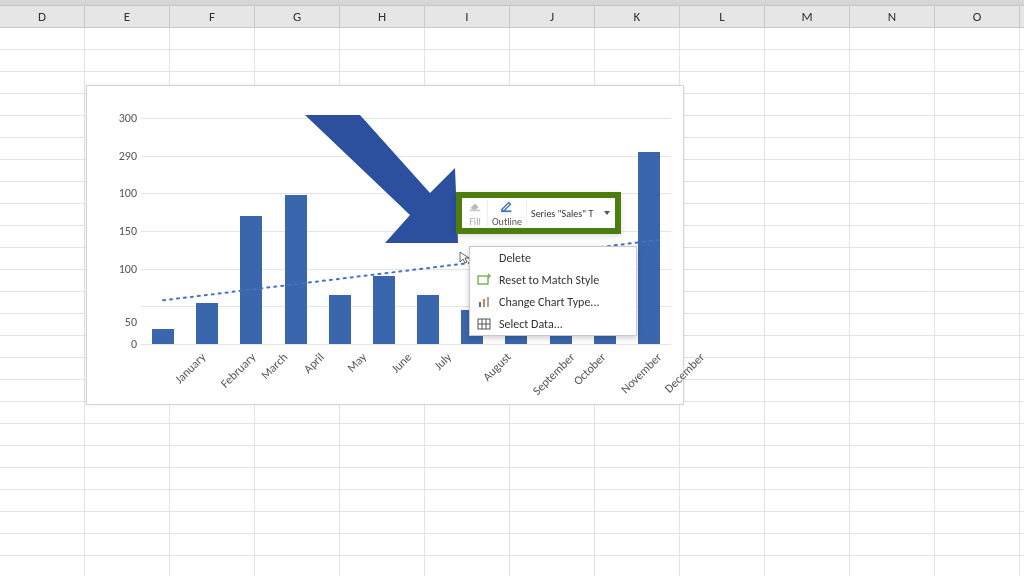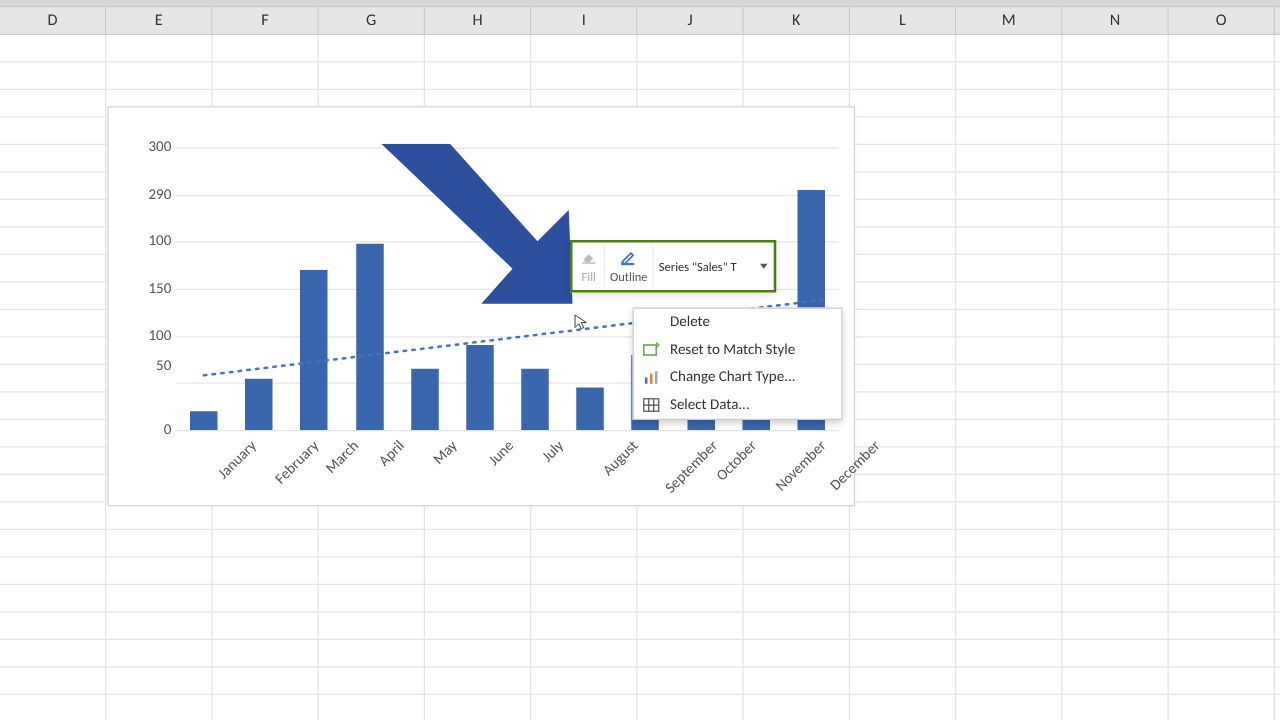"Fill" .mini-toolbar { border: 2px solid #4d7c0f -> 6px solid #4d7c0f }
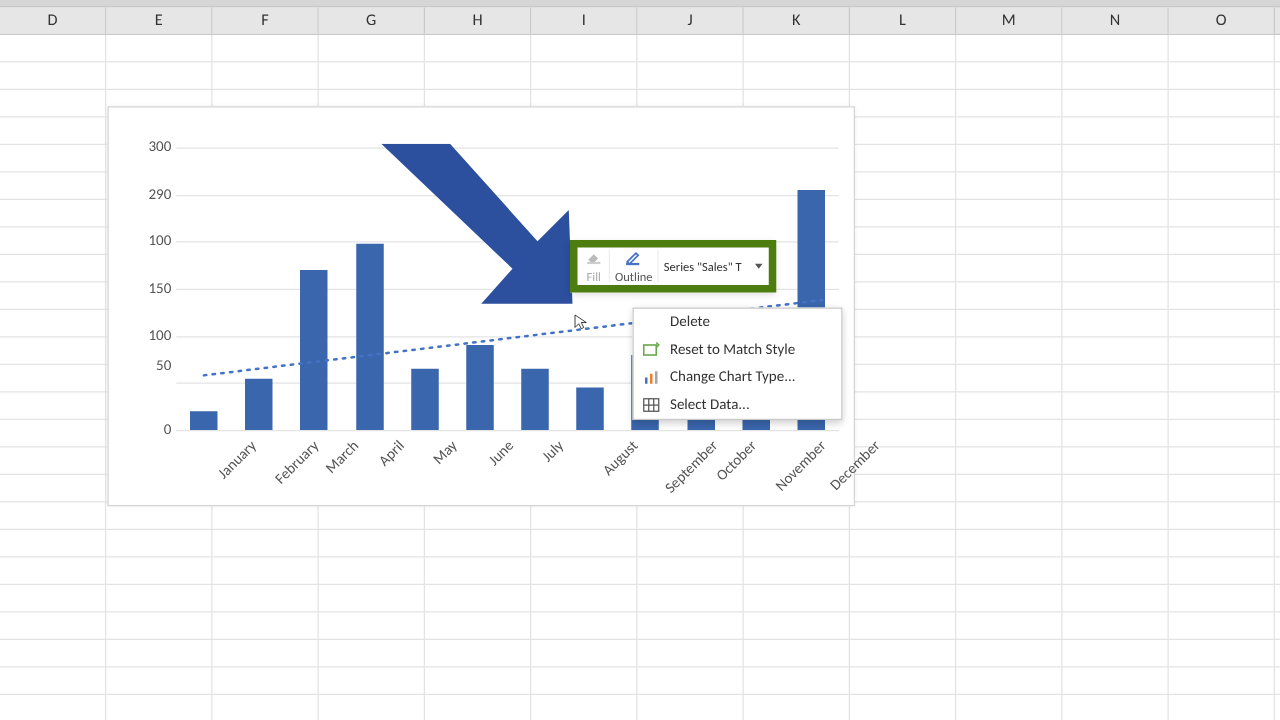"Delete" .context-menu { margin-left: 37px -> none }
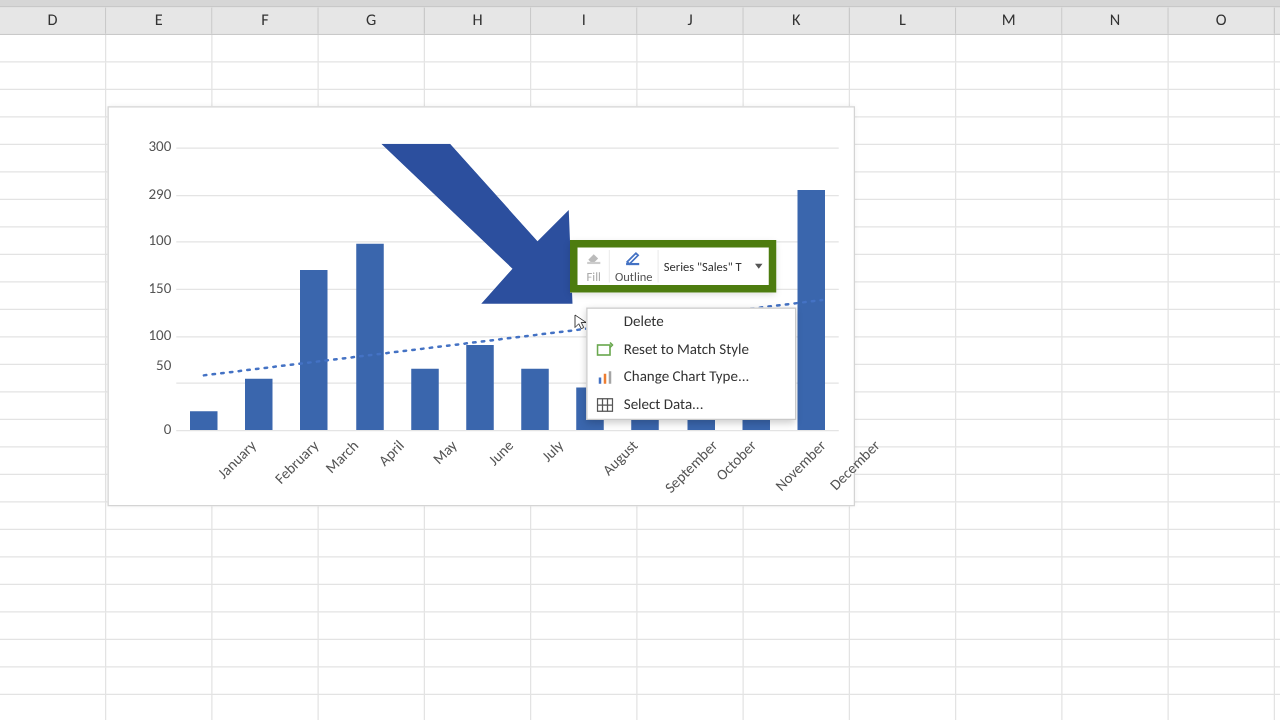"50" div.y-tick { top: 175px -> 204px }
